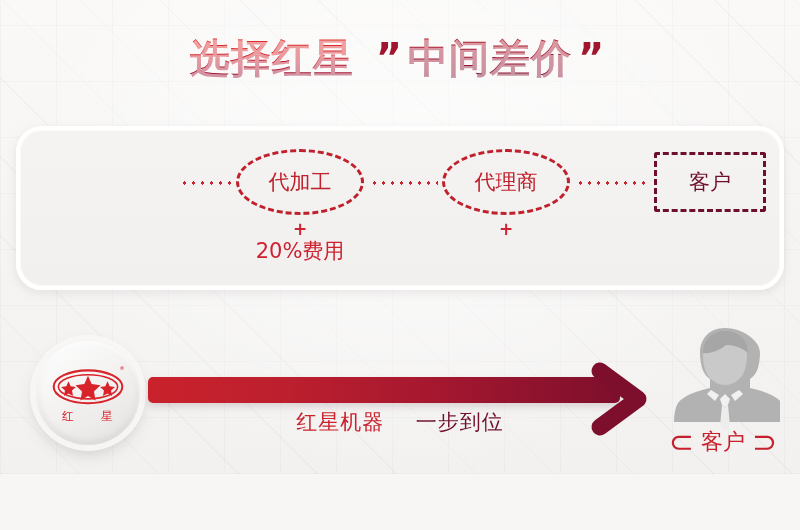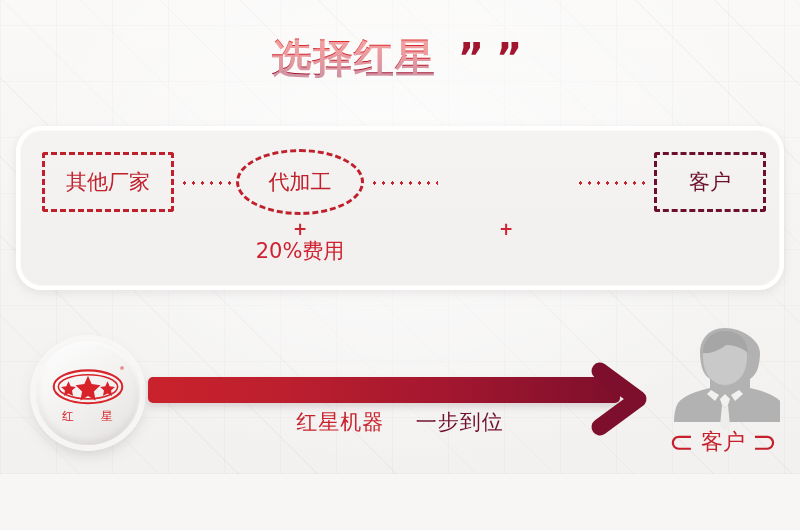"中间差价" span.hl-b { html: none -> <span>中间差价</span> }
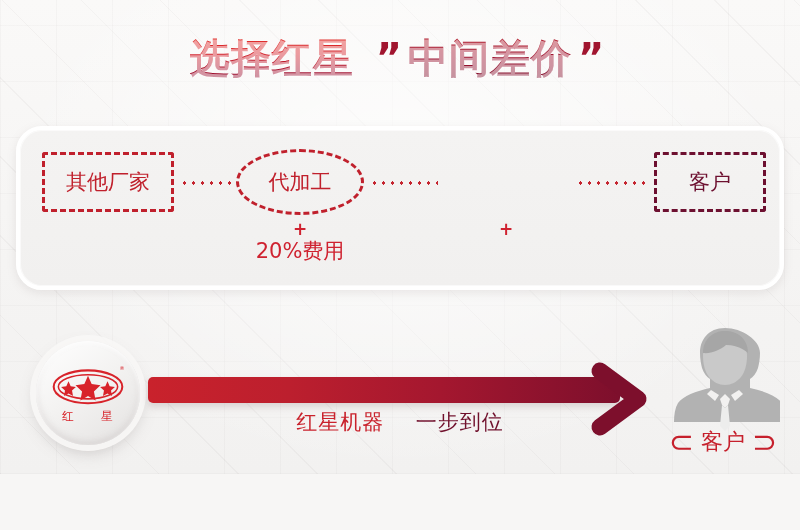"其他厂家" div.node { html: <div> <span>其他厂家</span> </div> -> none }
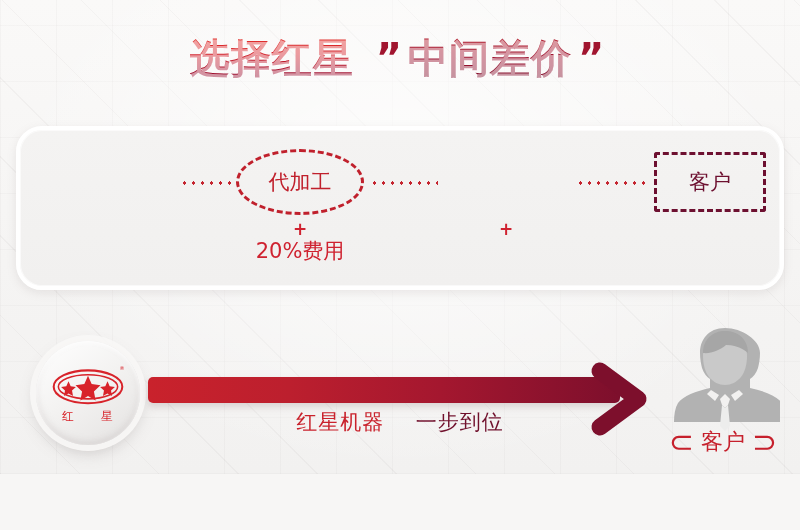"代理商" div.node { html: none -> <div> <span>代理商</span> </div> }
